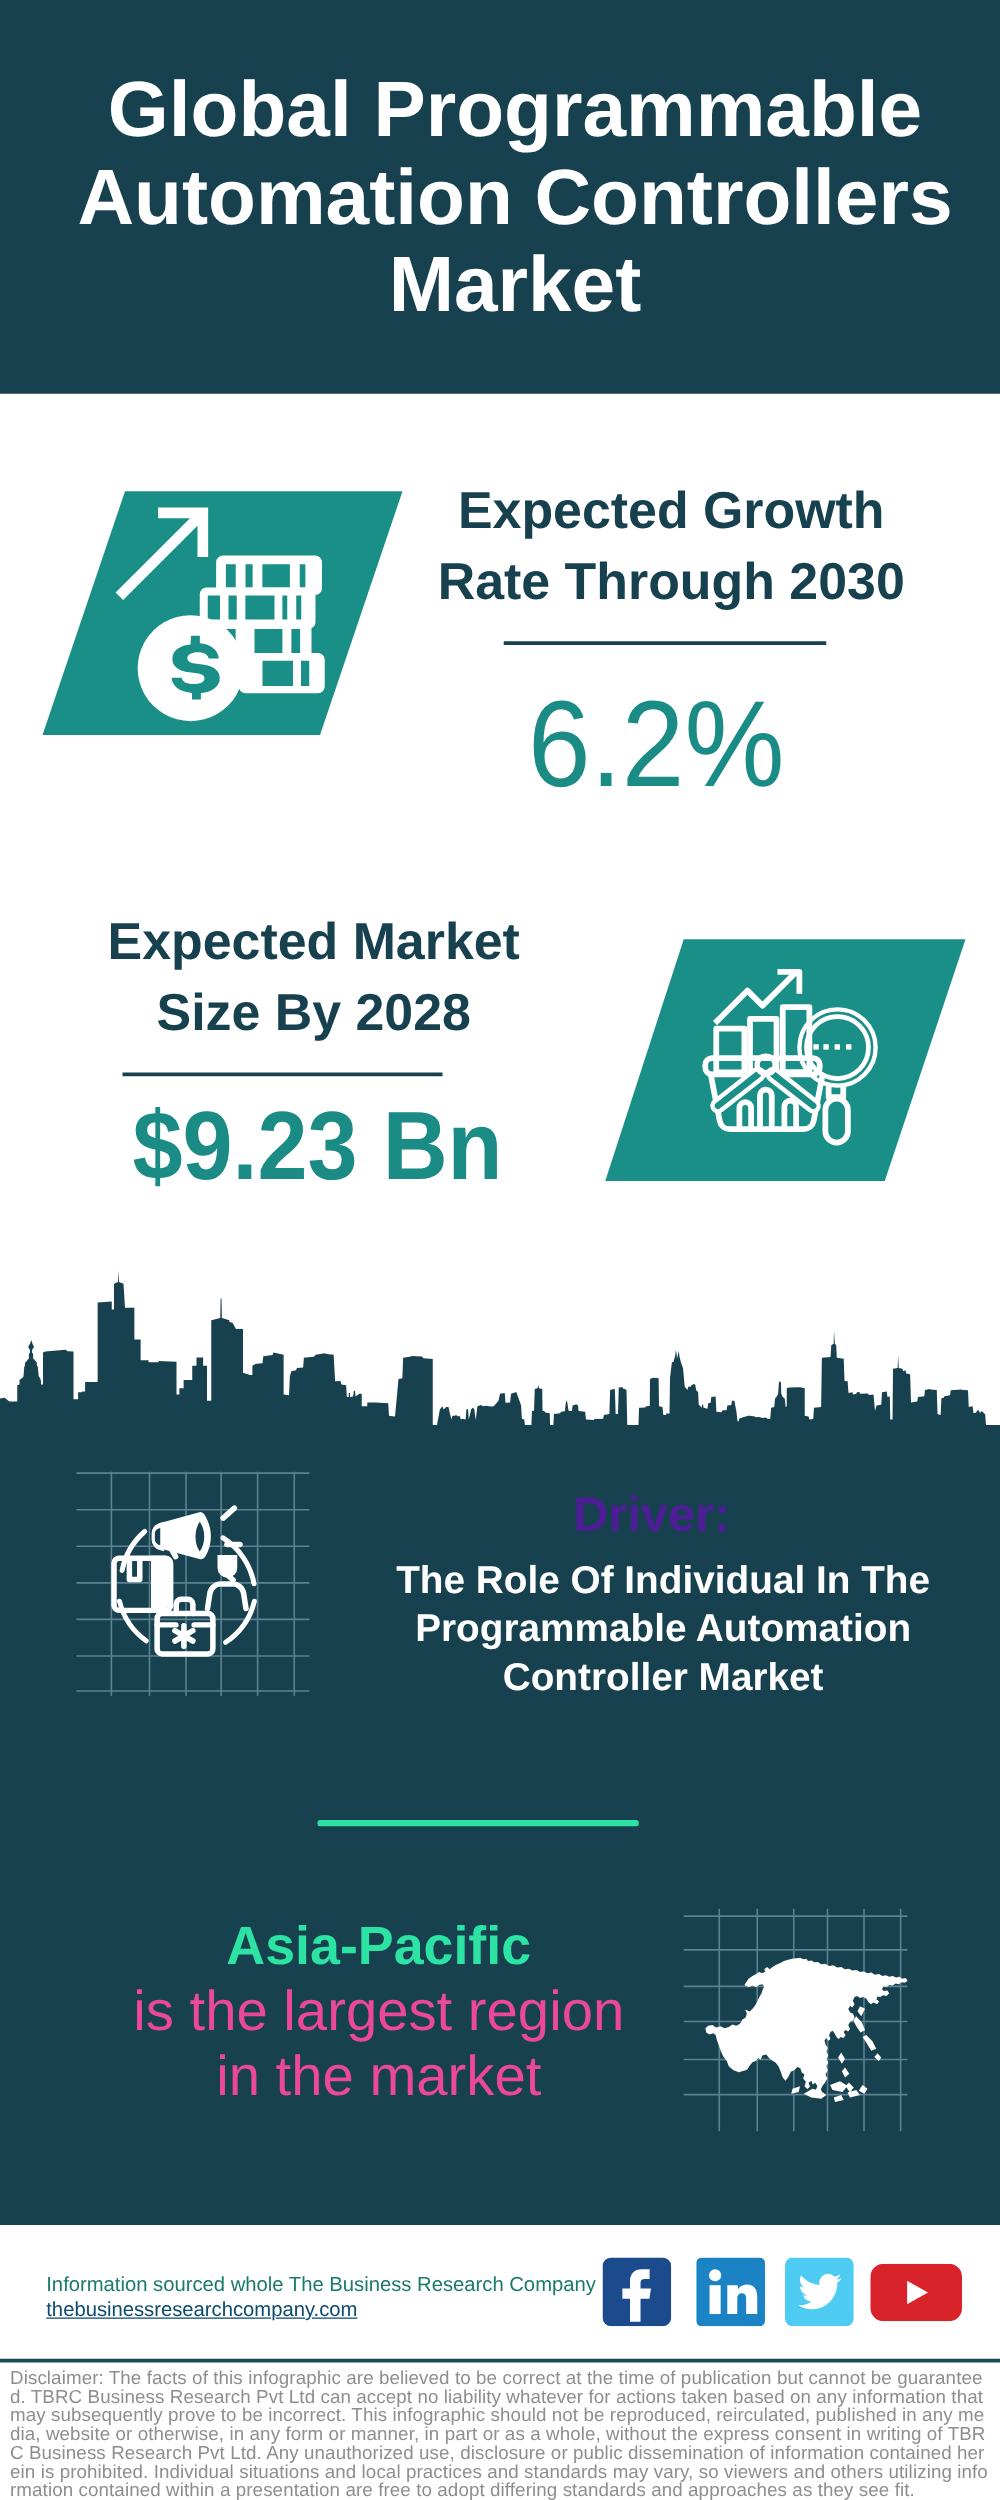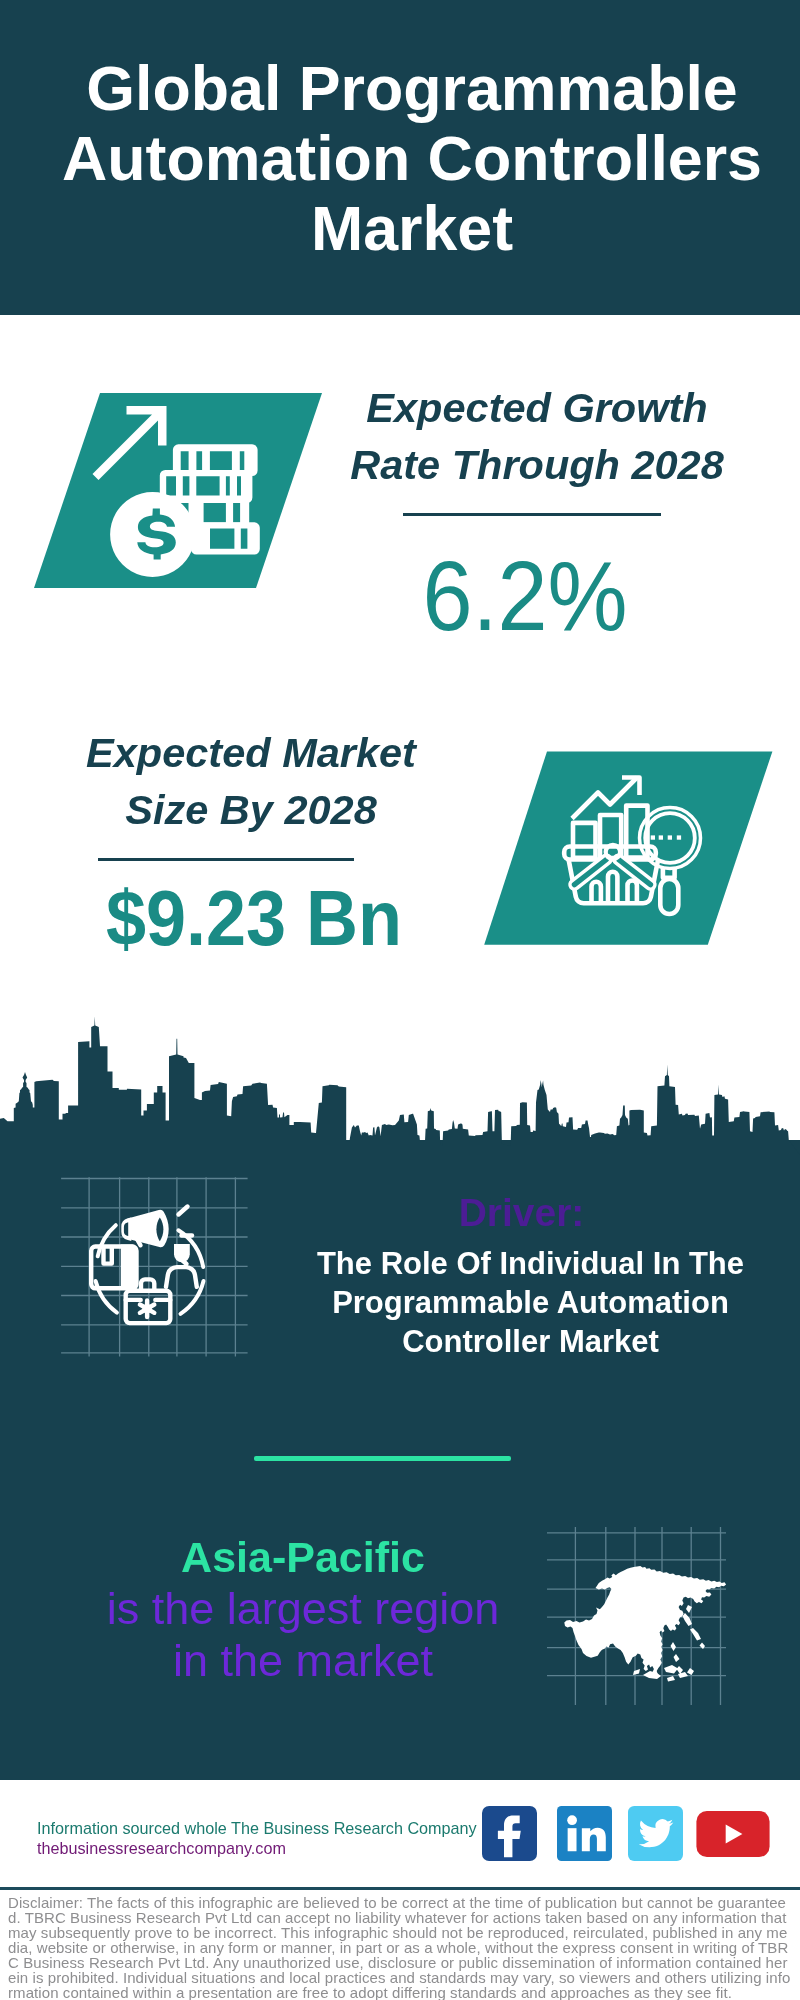"Expected Growth" .stat-heading { font-style: italic -> none }
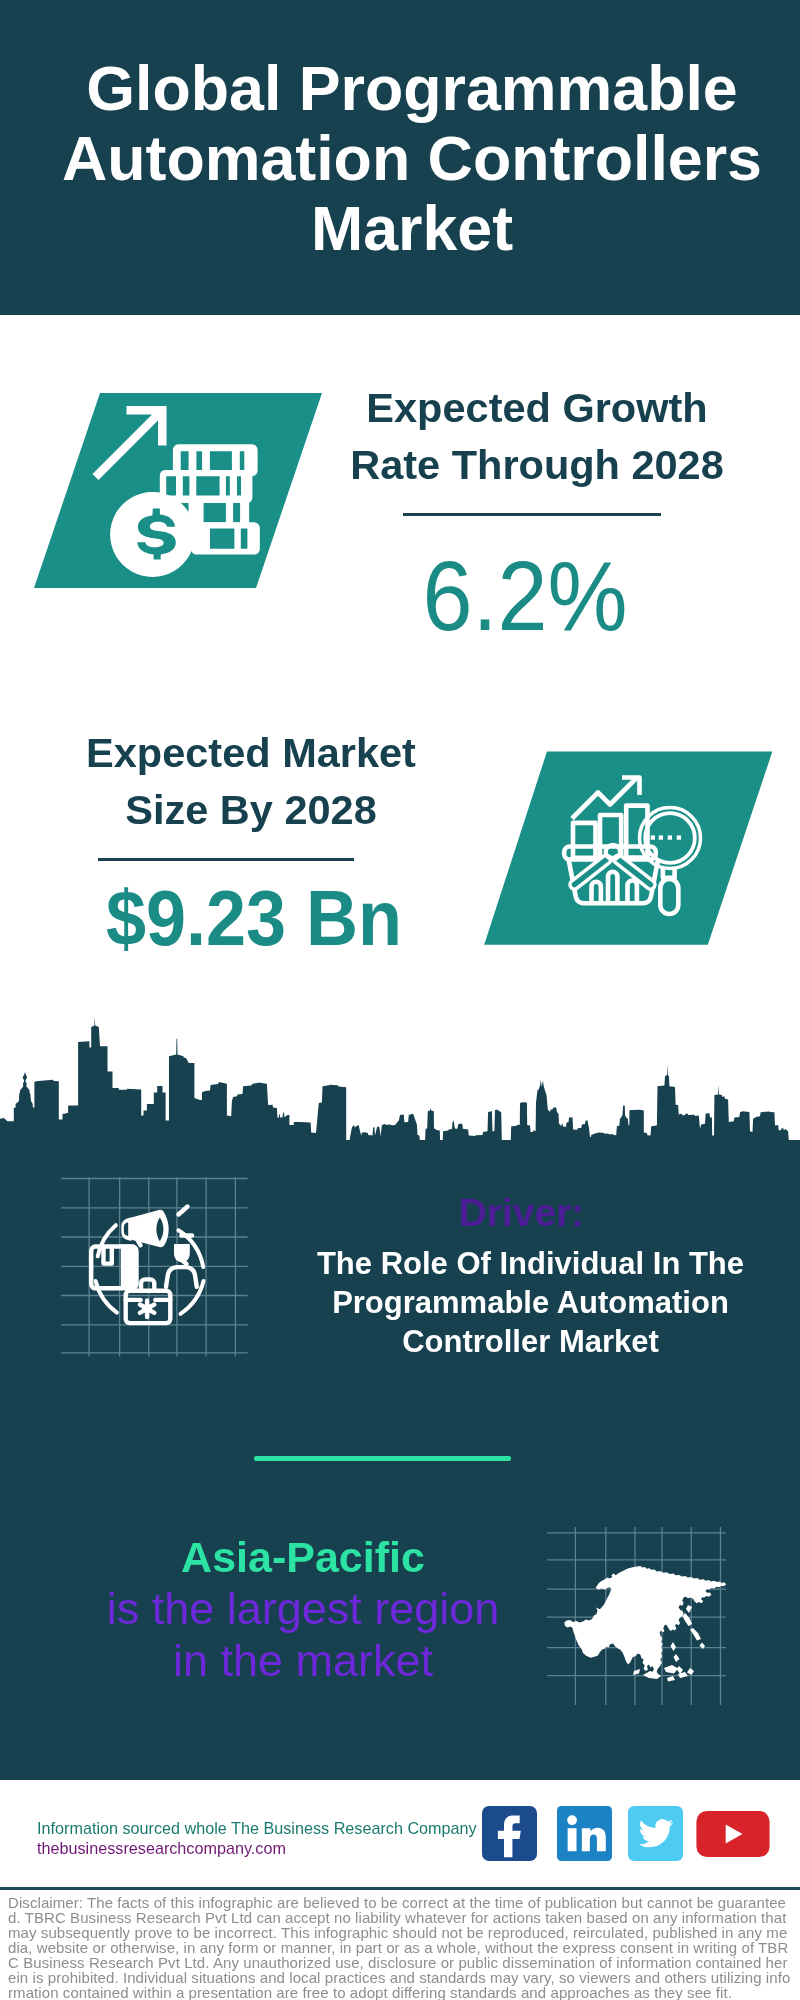"Rate Through 2028" div.stat-heading { text: 2028 -> 2030 }
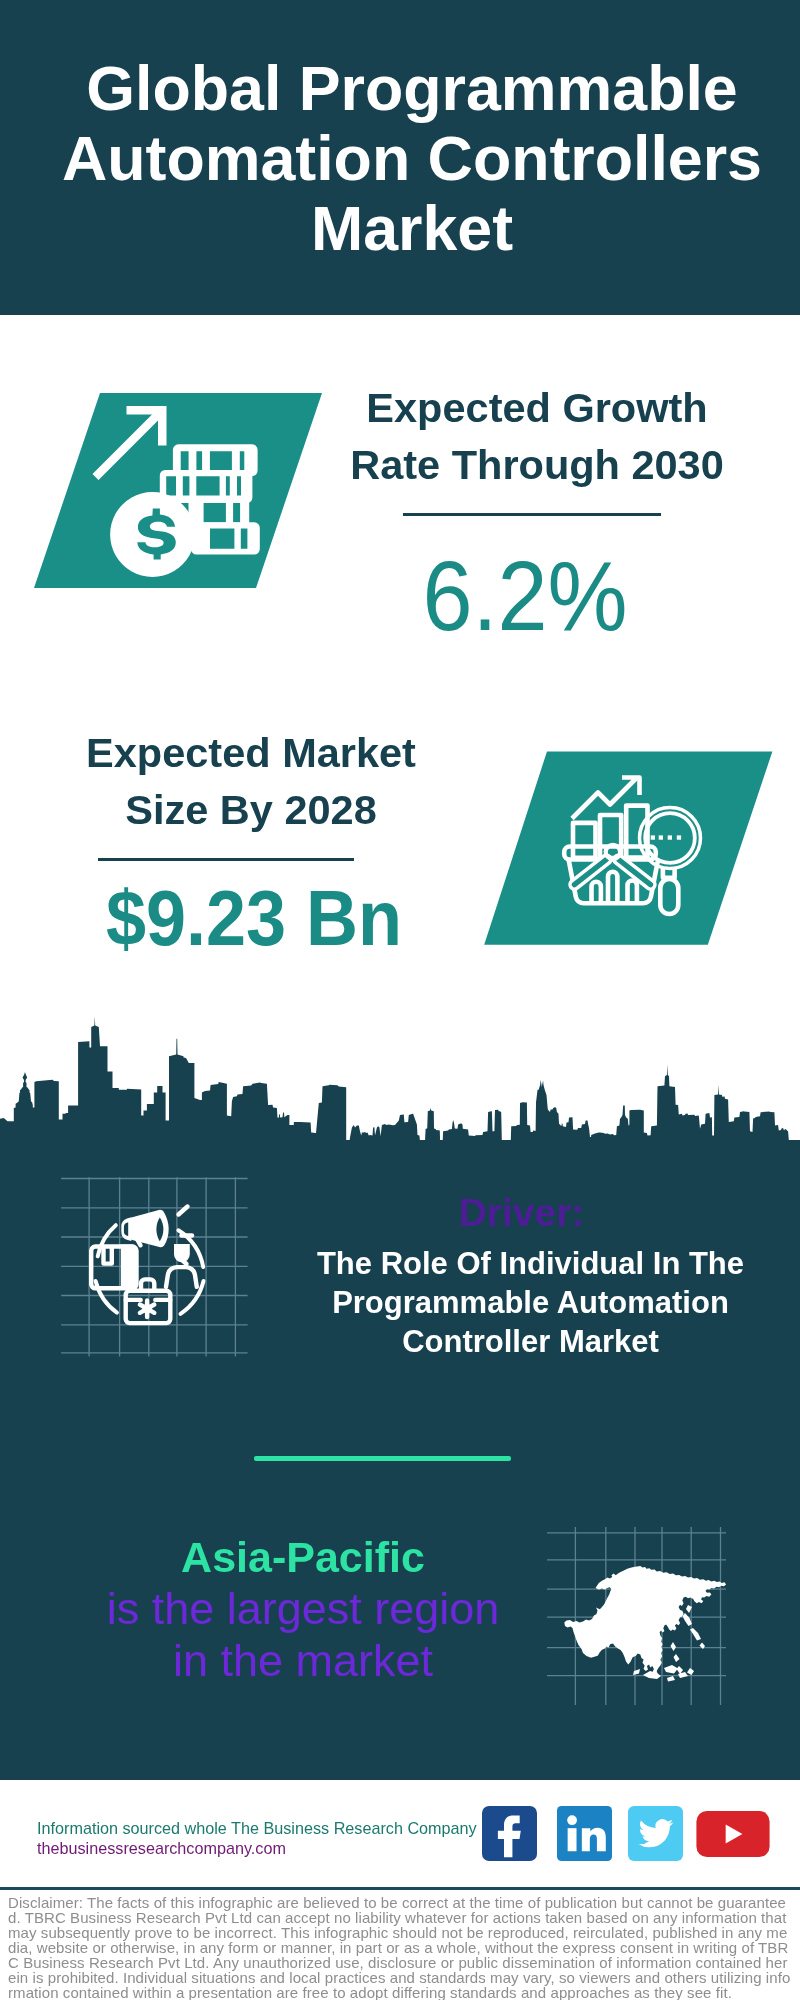"is the largest region" .region-text { color: #6d28d9 -> #ec4899 }
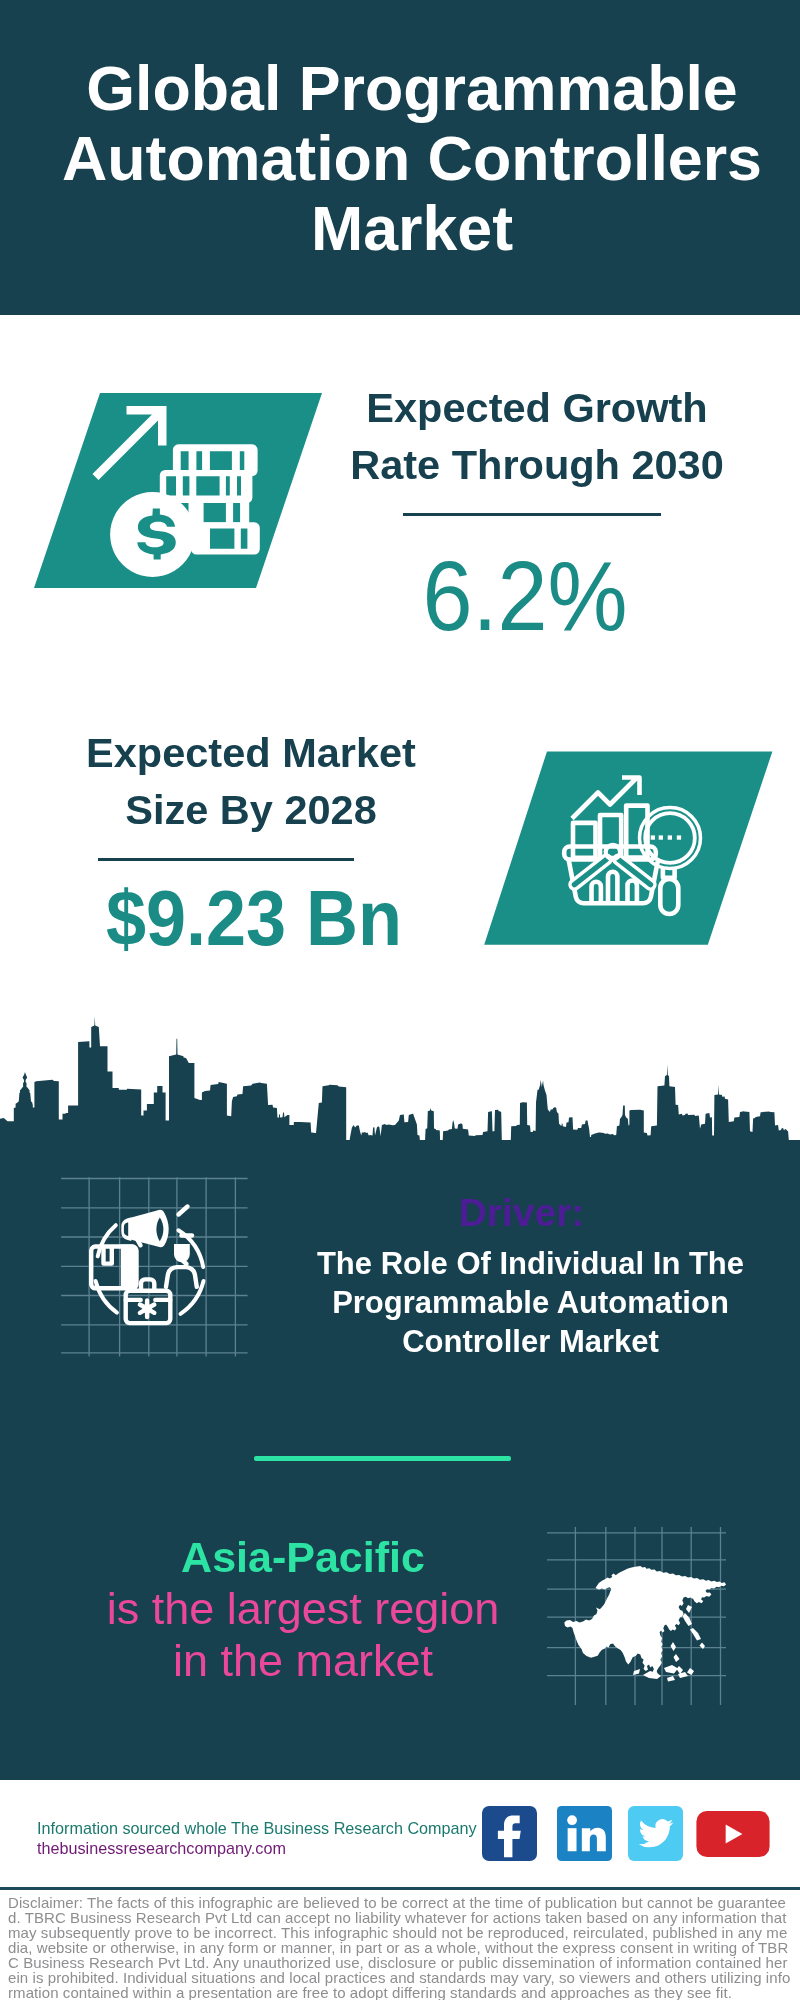"thebusinessresearchcompany.com" .src-line2 { color: #701a75 -> #0c4a6e; text-decoration: none -> underline }
